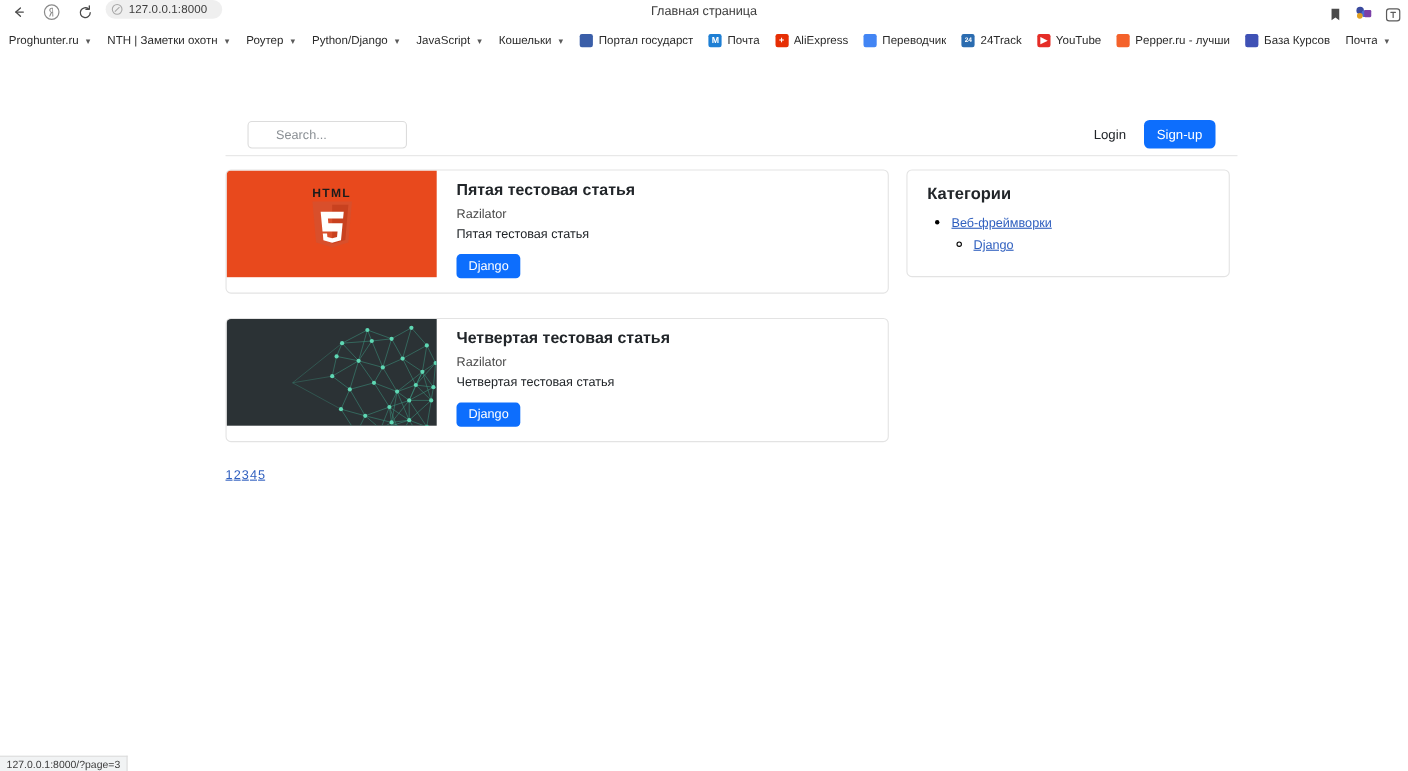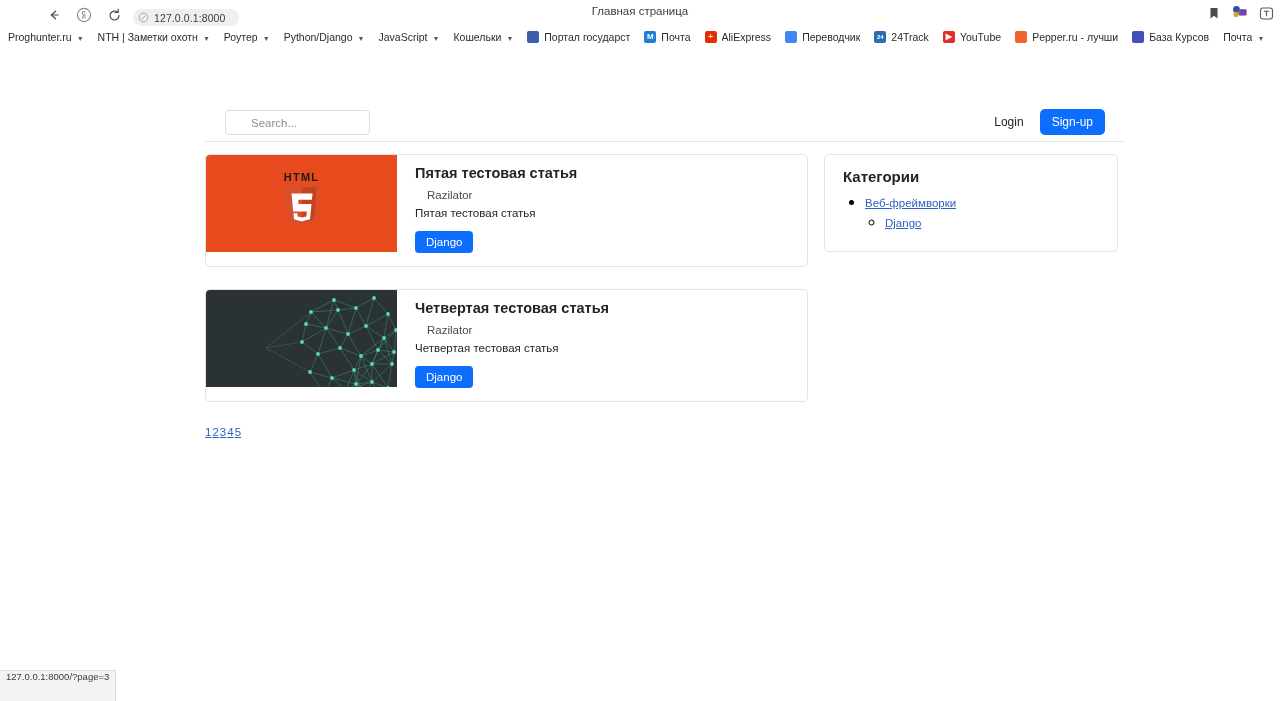"127.0.0.1:8000" #toolbar-row { align-items: flex-end -> flex-start; padding-left: 37px -> none }
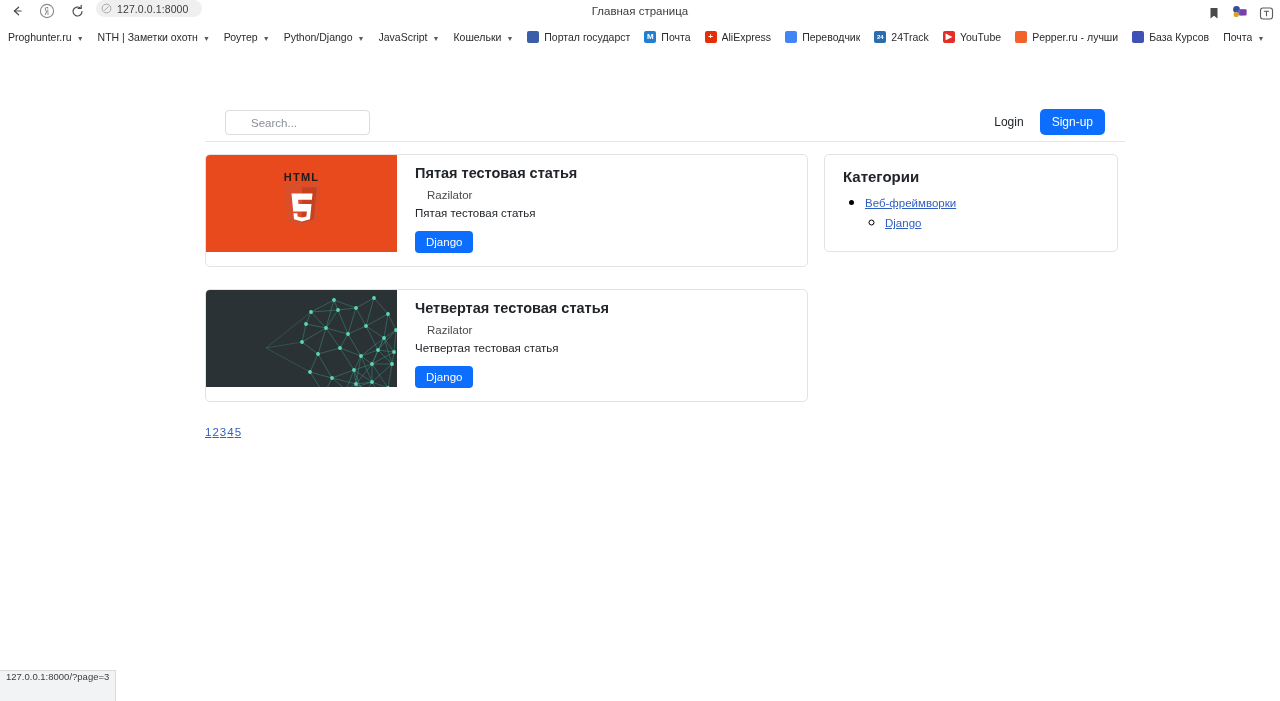"Razilator" .card-author { margin: 0 0 5px 12px -> 0 0 5px 0 }
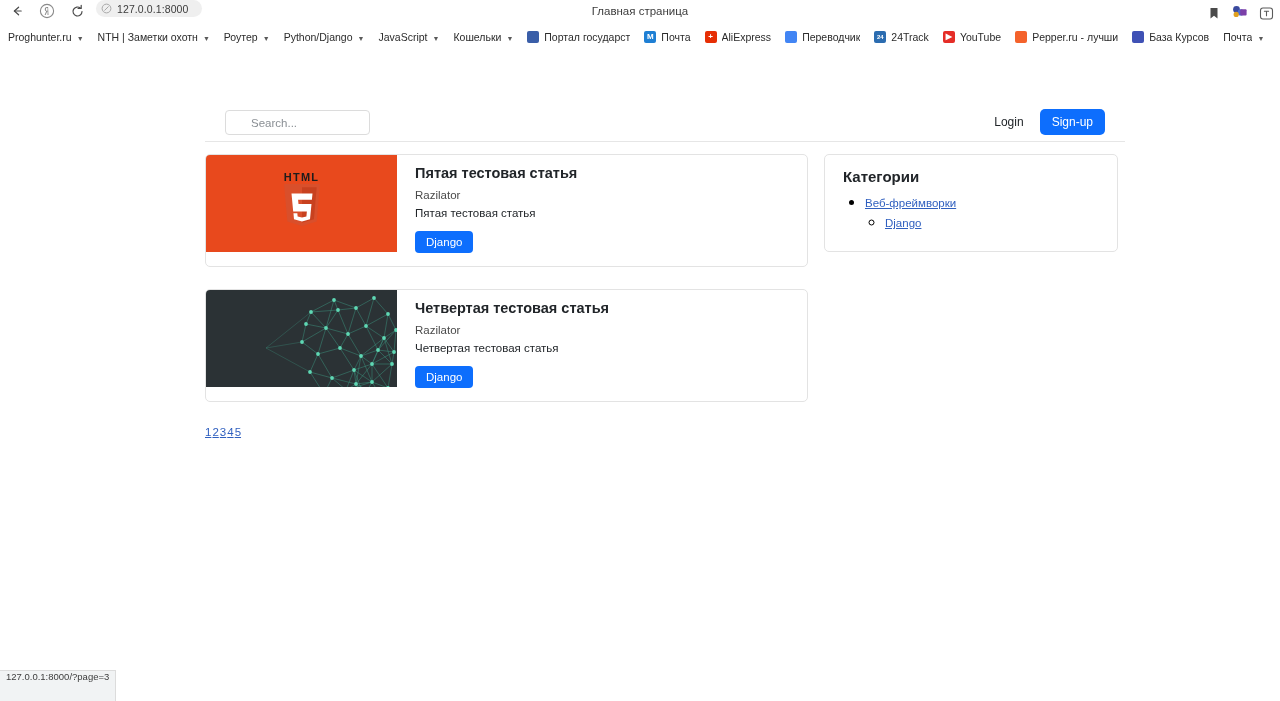"127.0.0.1:8000/?page=3" #status-bar { align-items: flex-start -> flex-end; height: 31px -> 14px }
